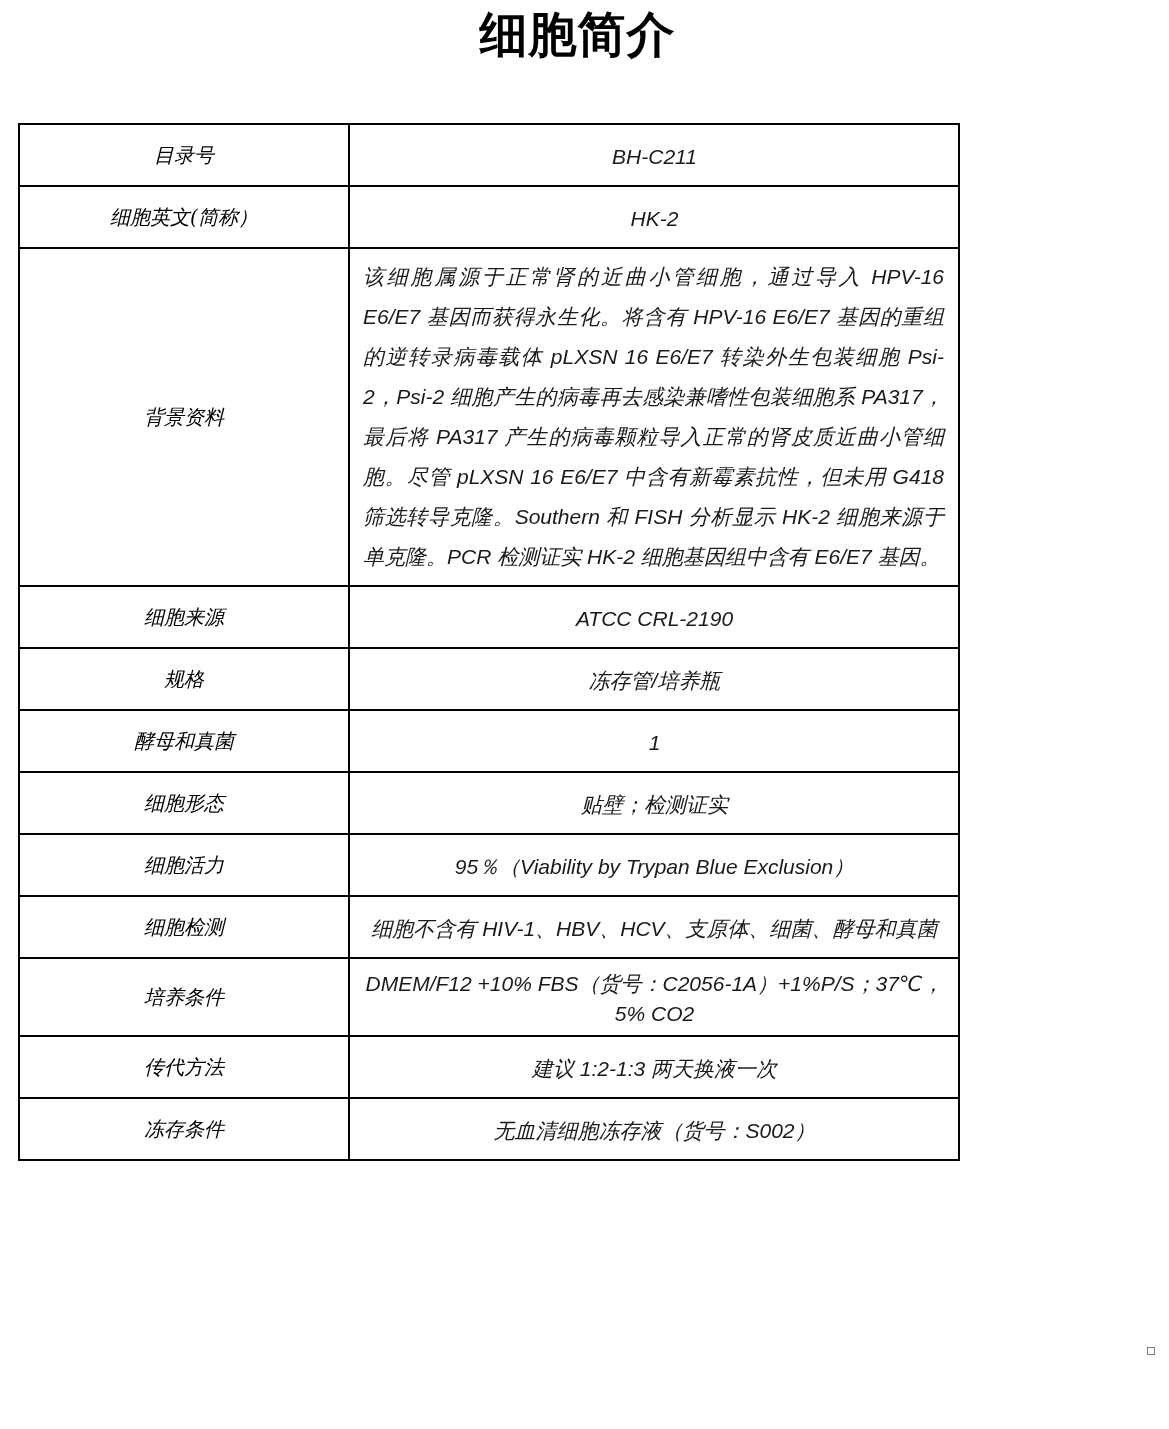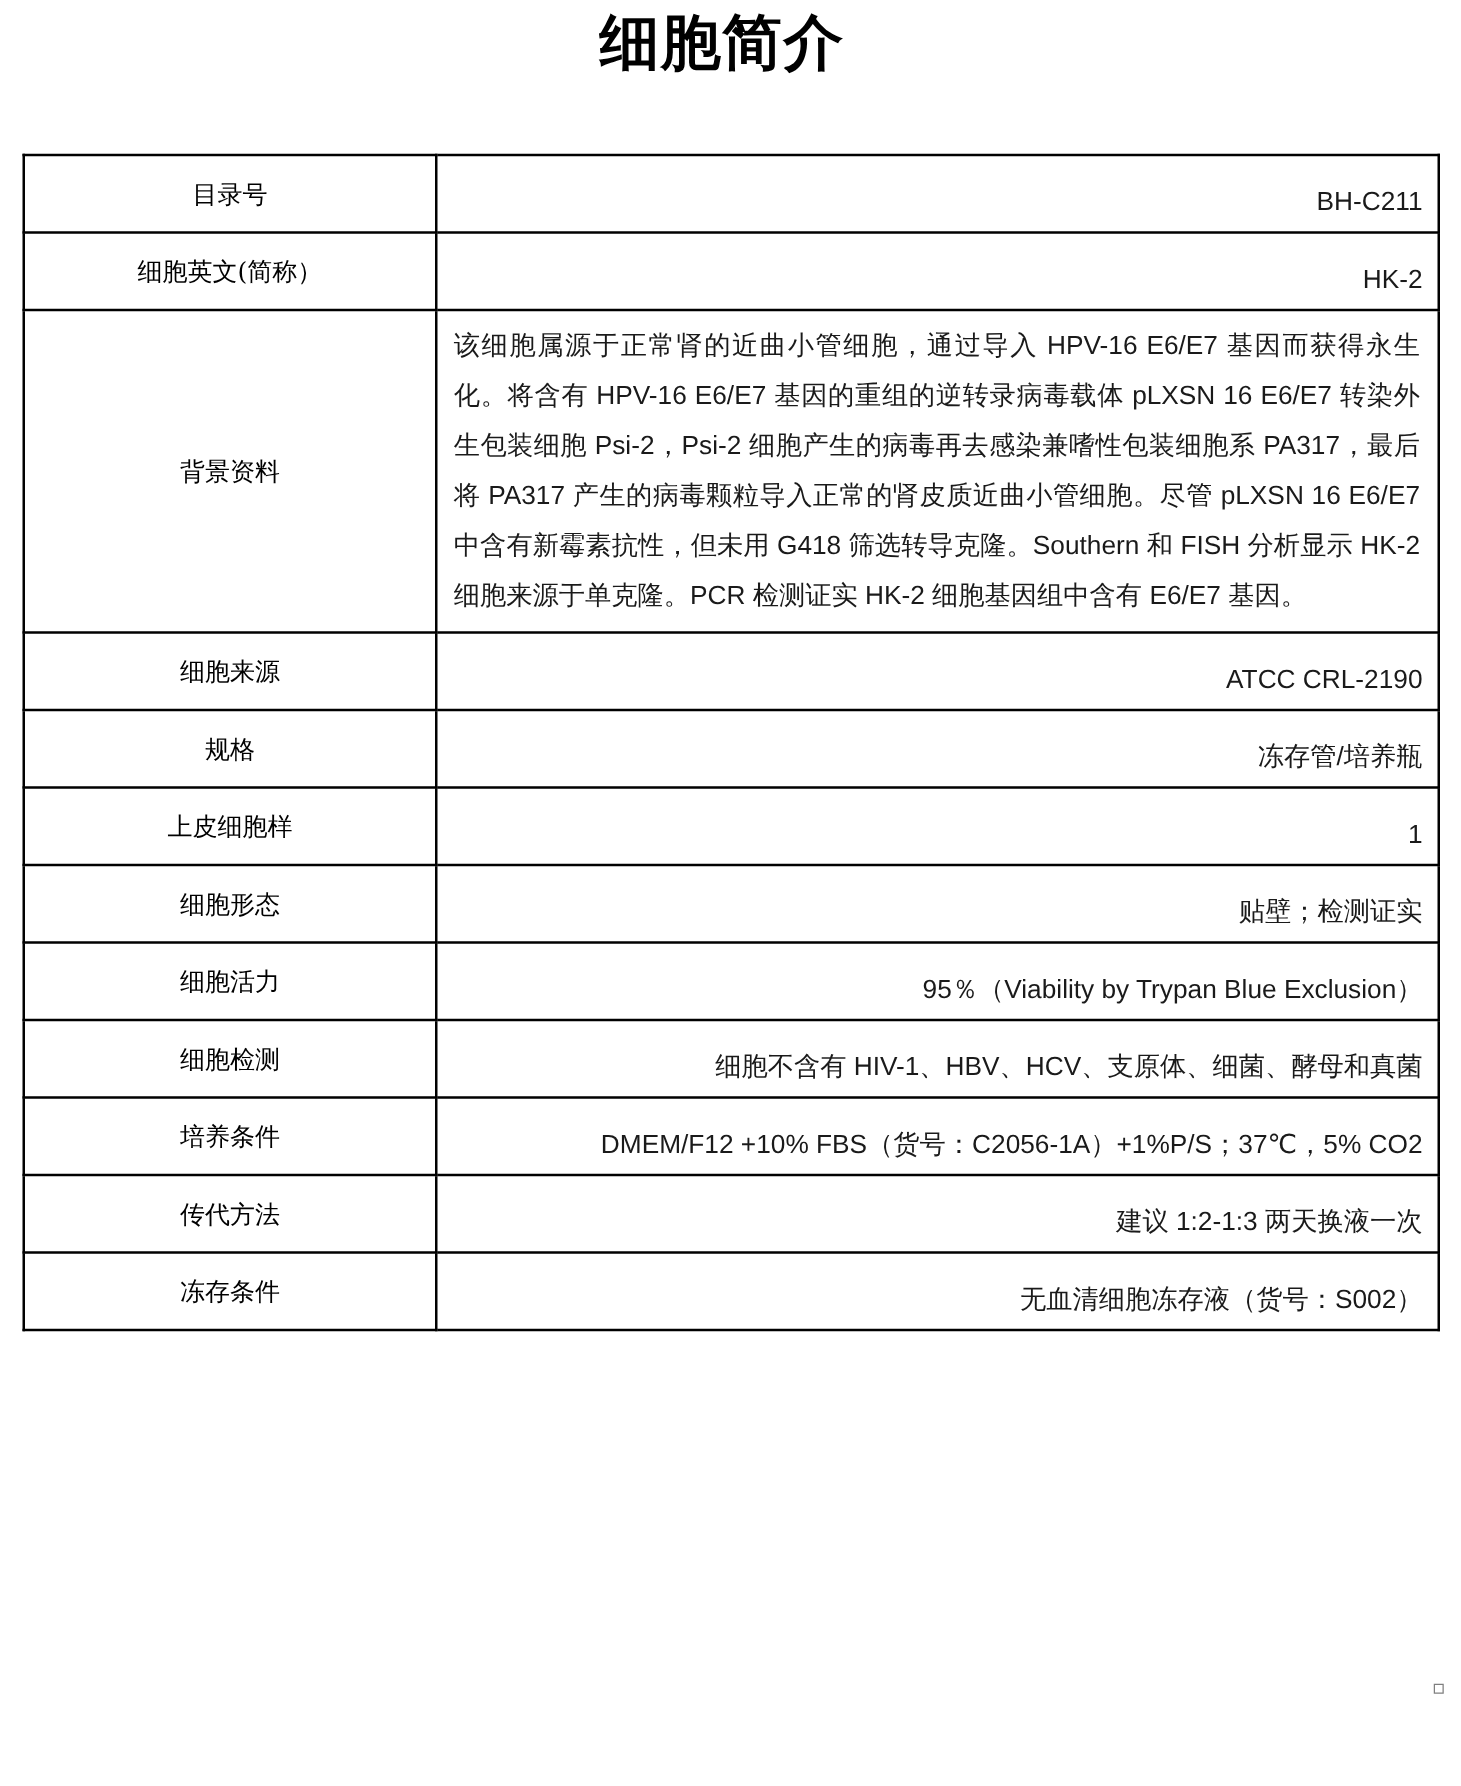"目录号" table.info-table { font-style: none -> italic; width: 1134px -> 942px }
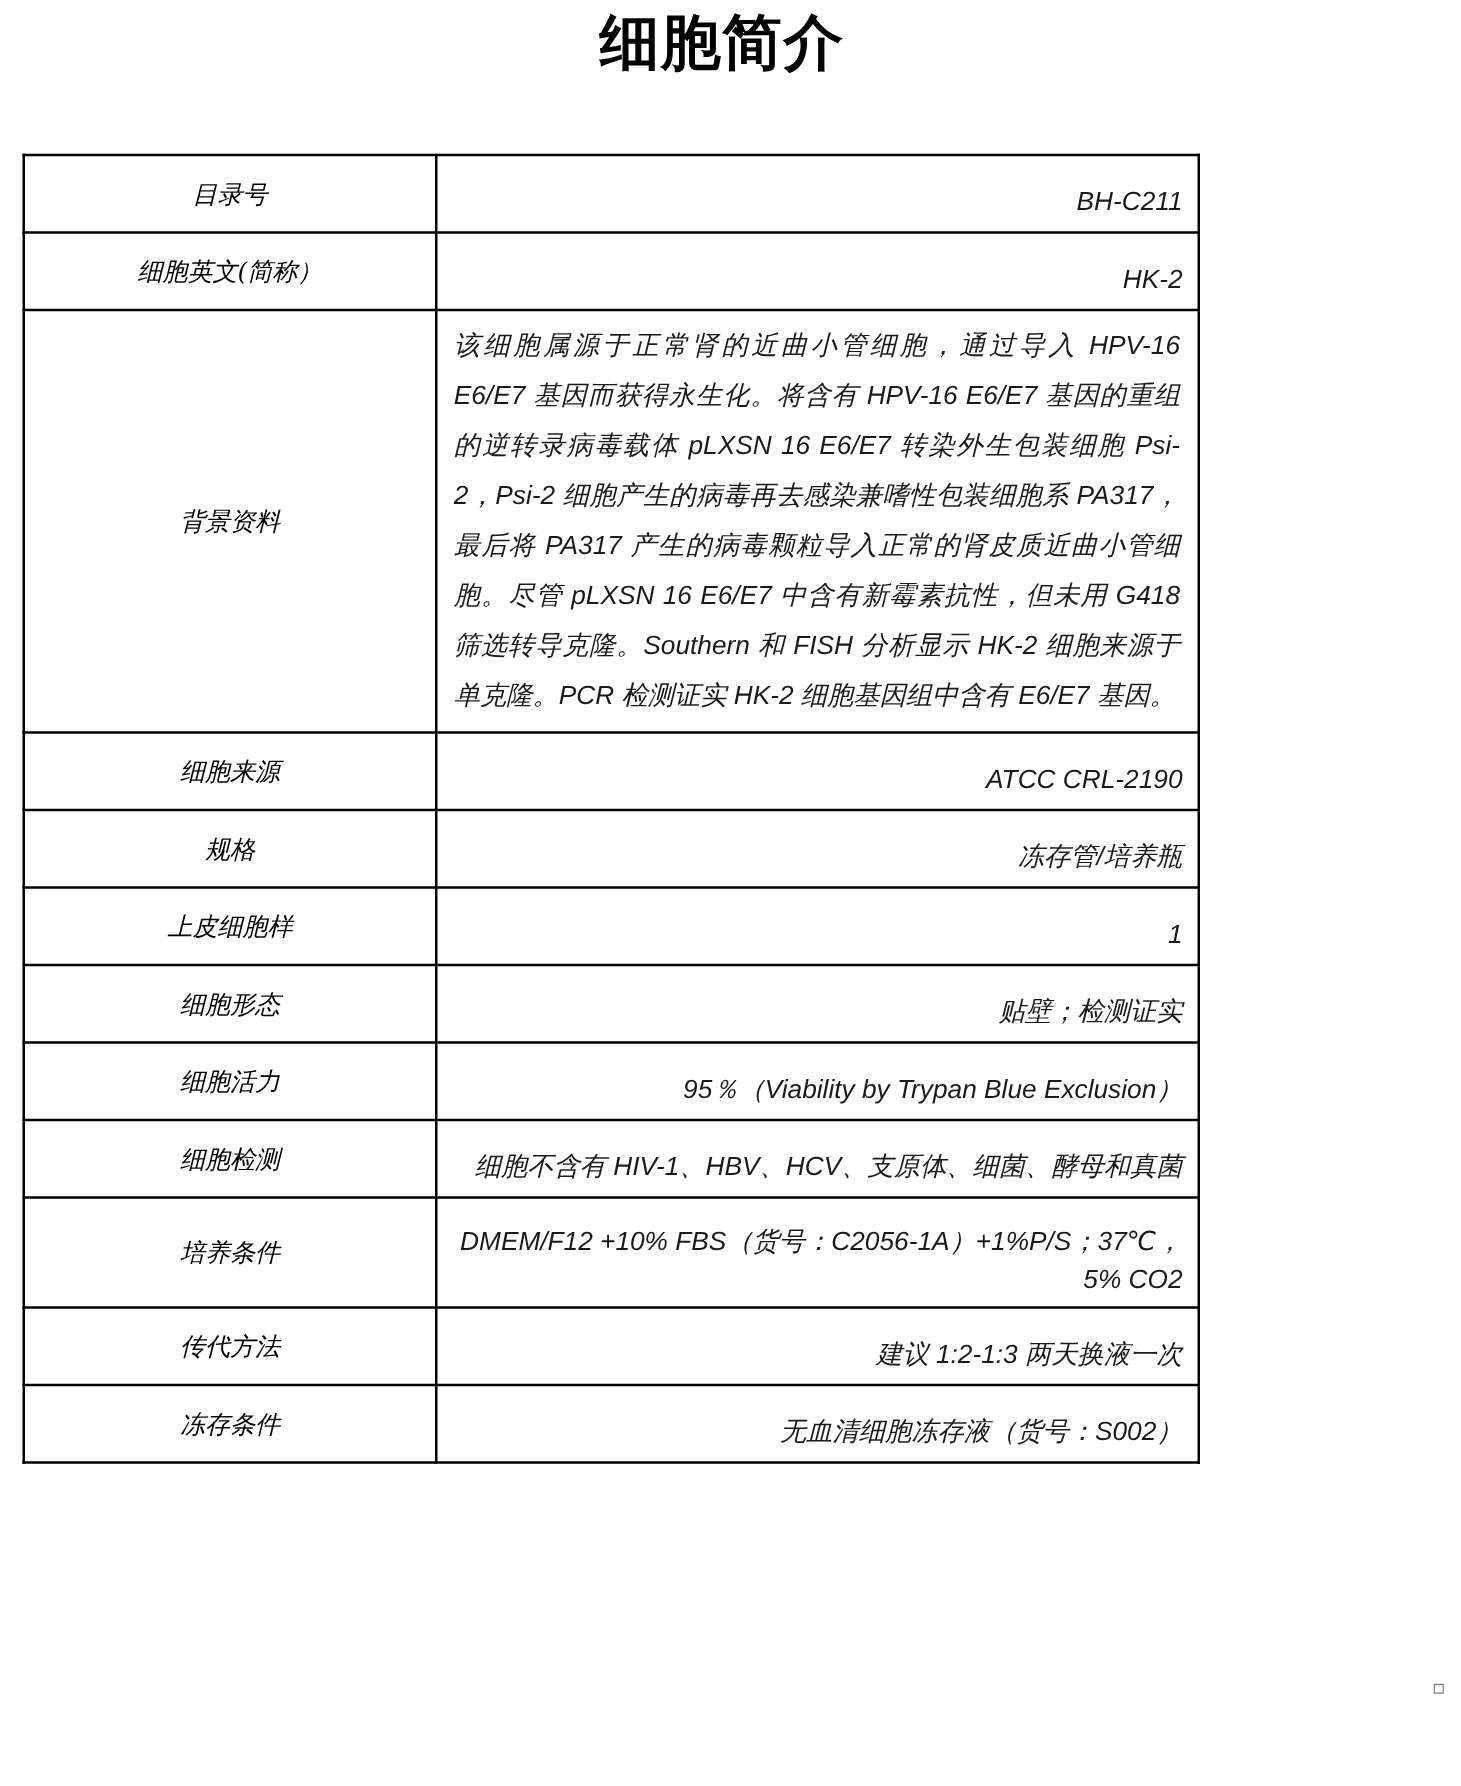"BH-C211" td.value-cell { padding: 20px 12px 6px 13px -> 10px 12px 6px 13px; text-align: right -> center }
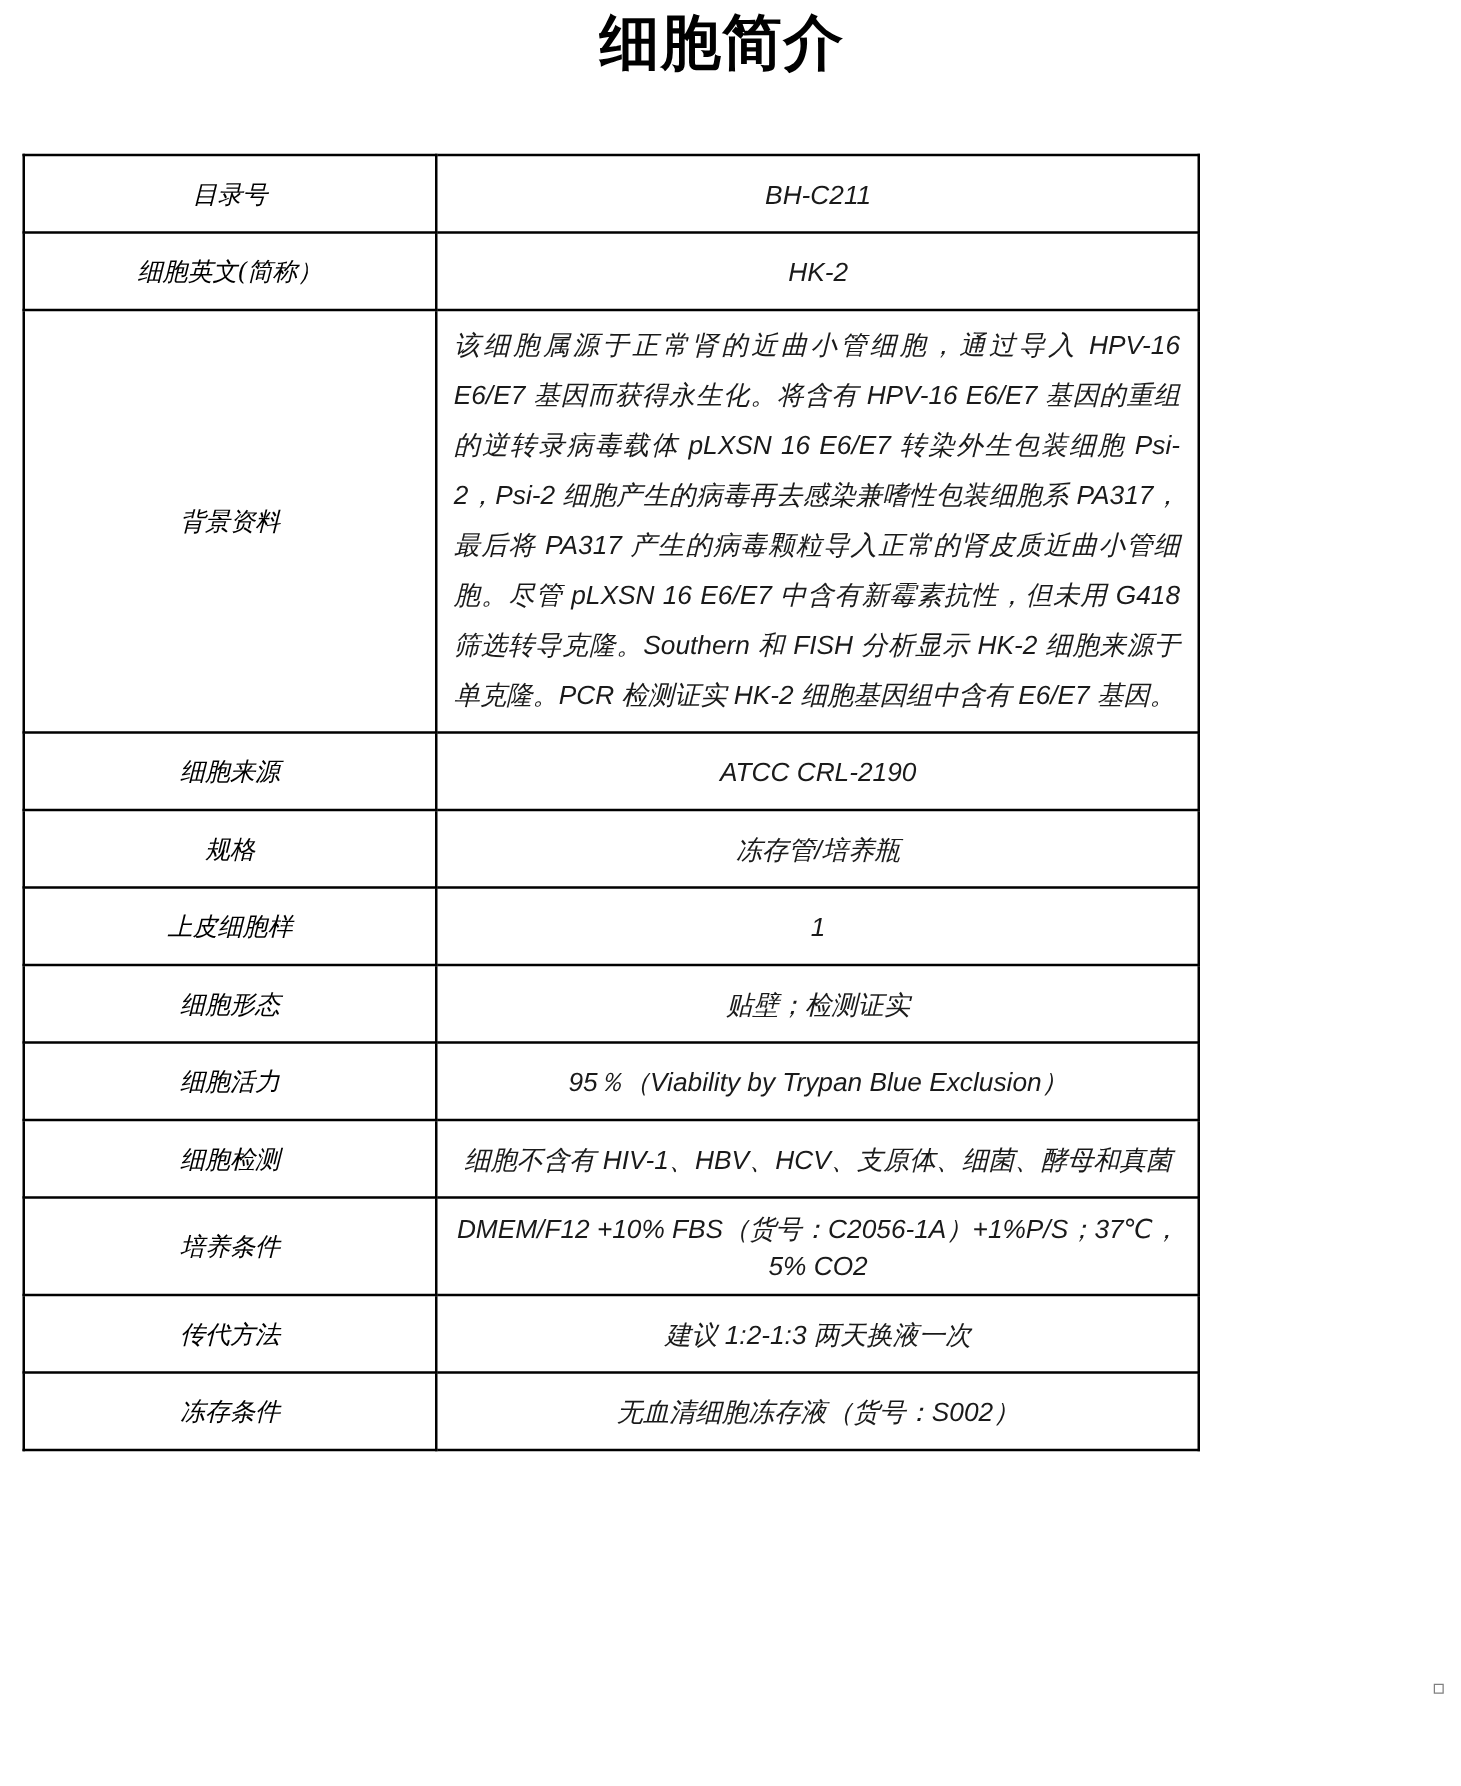"上皮细胞样" td.label-cell { text: 上皮细胞样 -> 酵母和真菌 }
